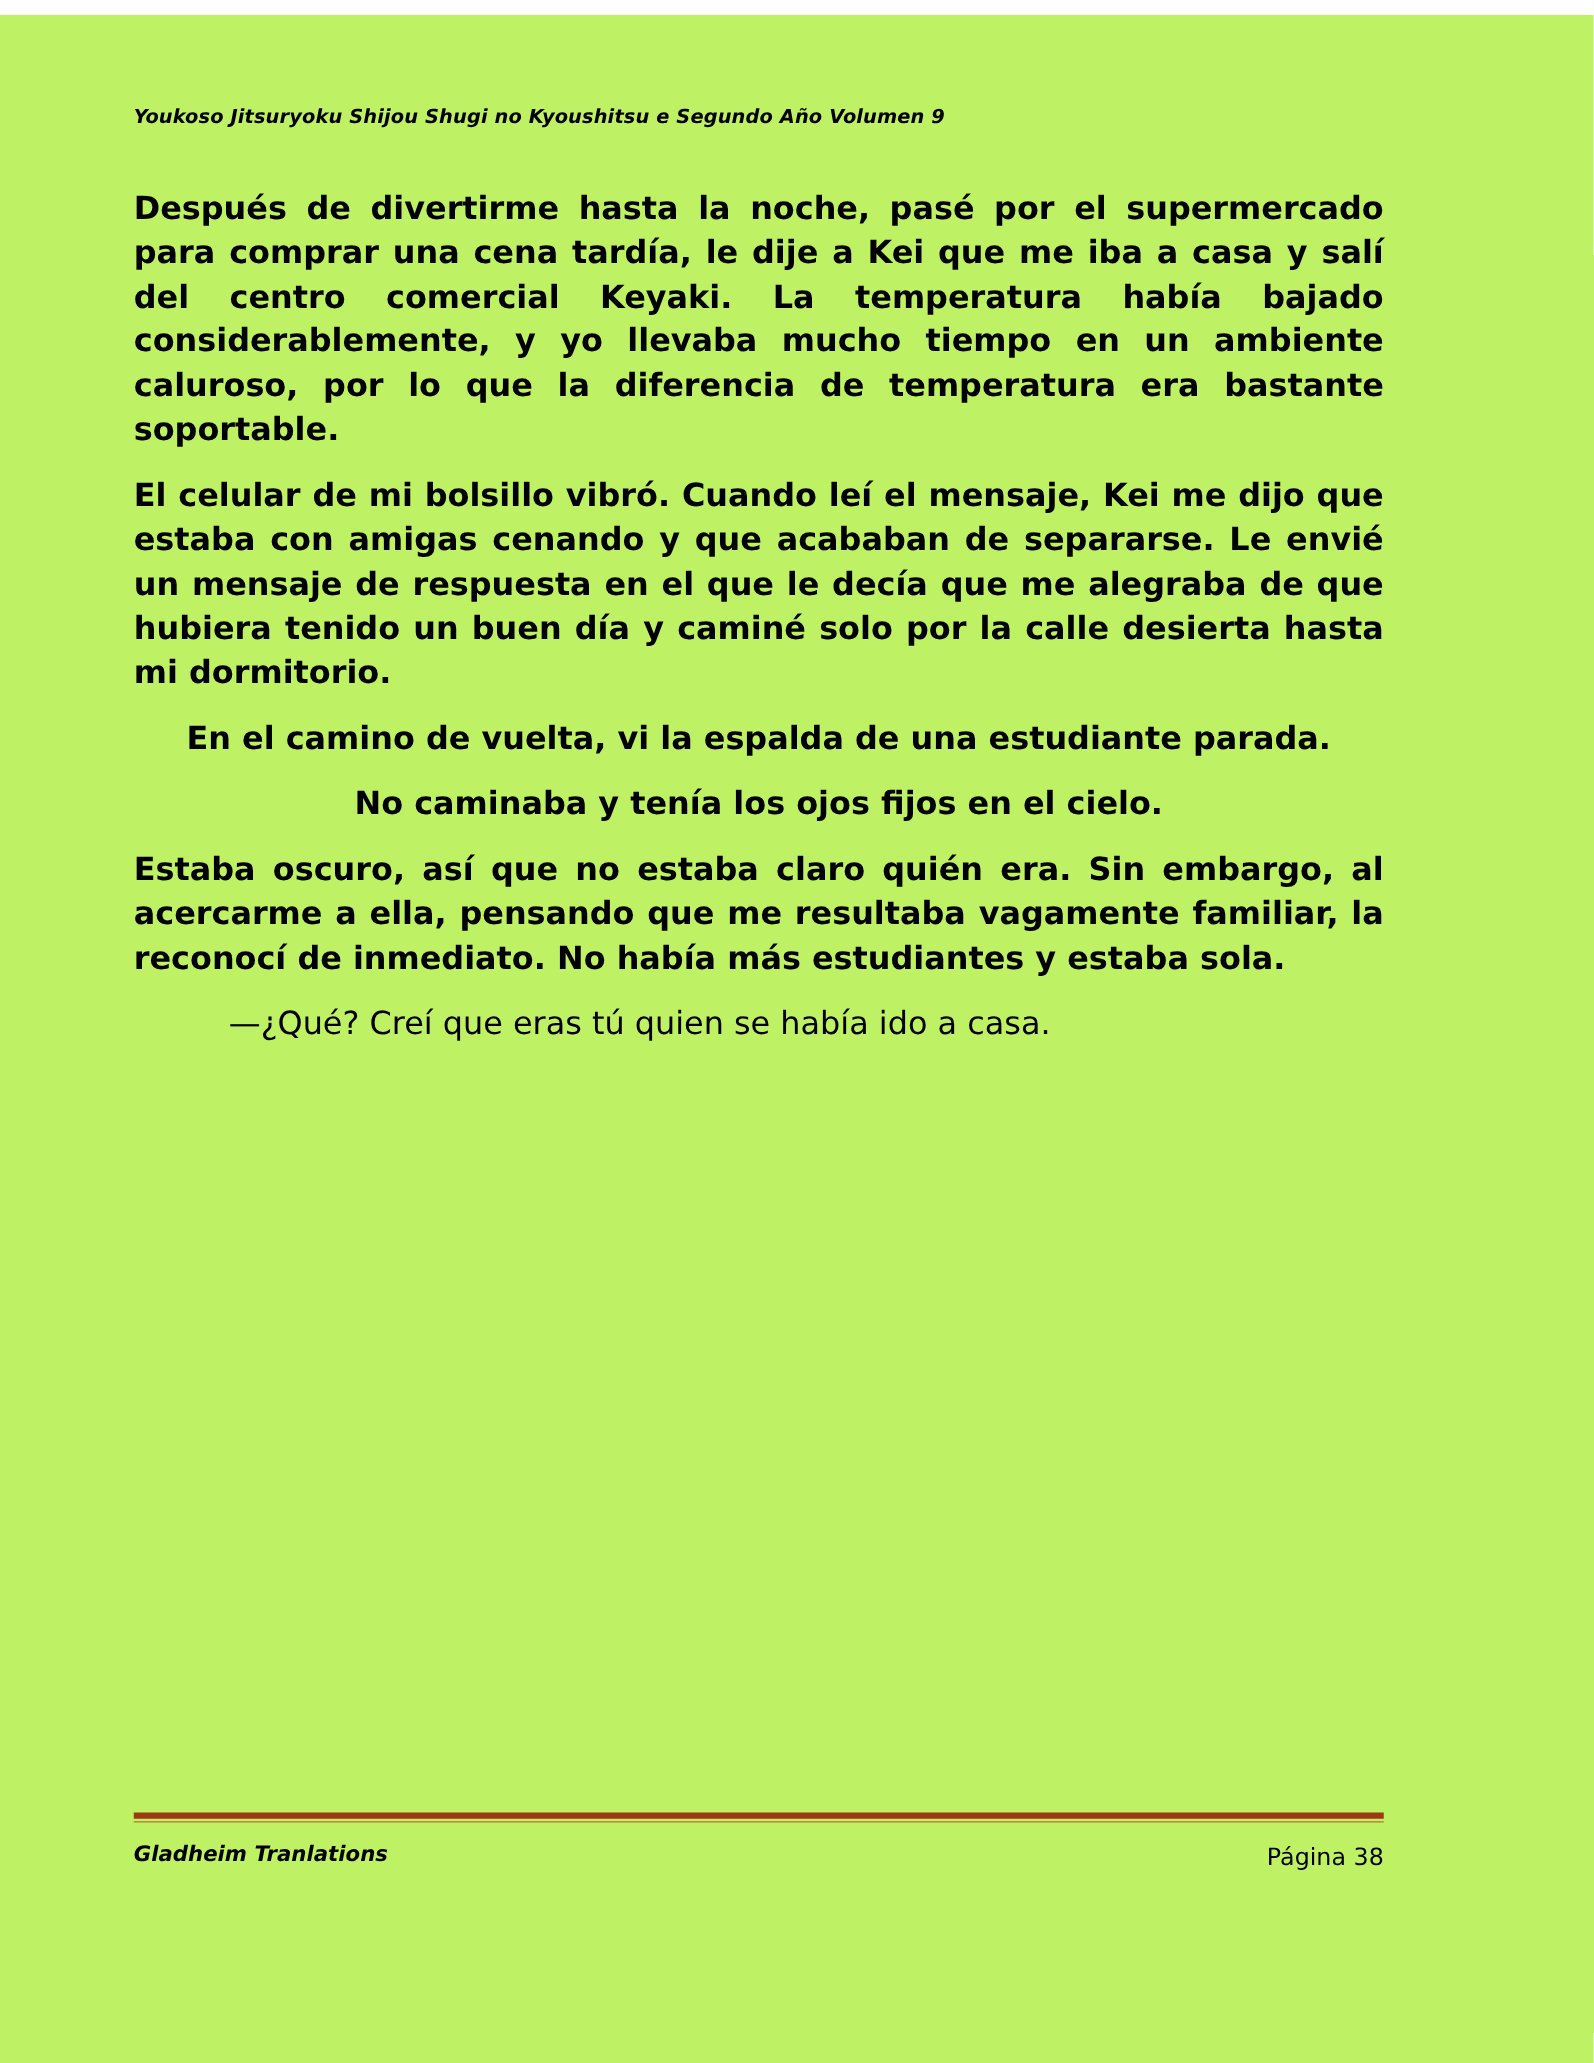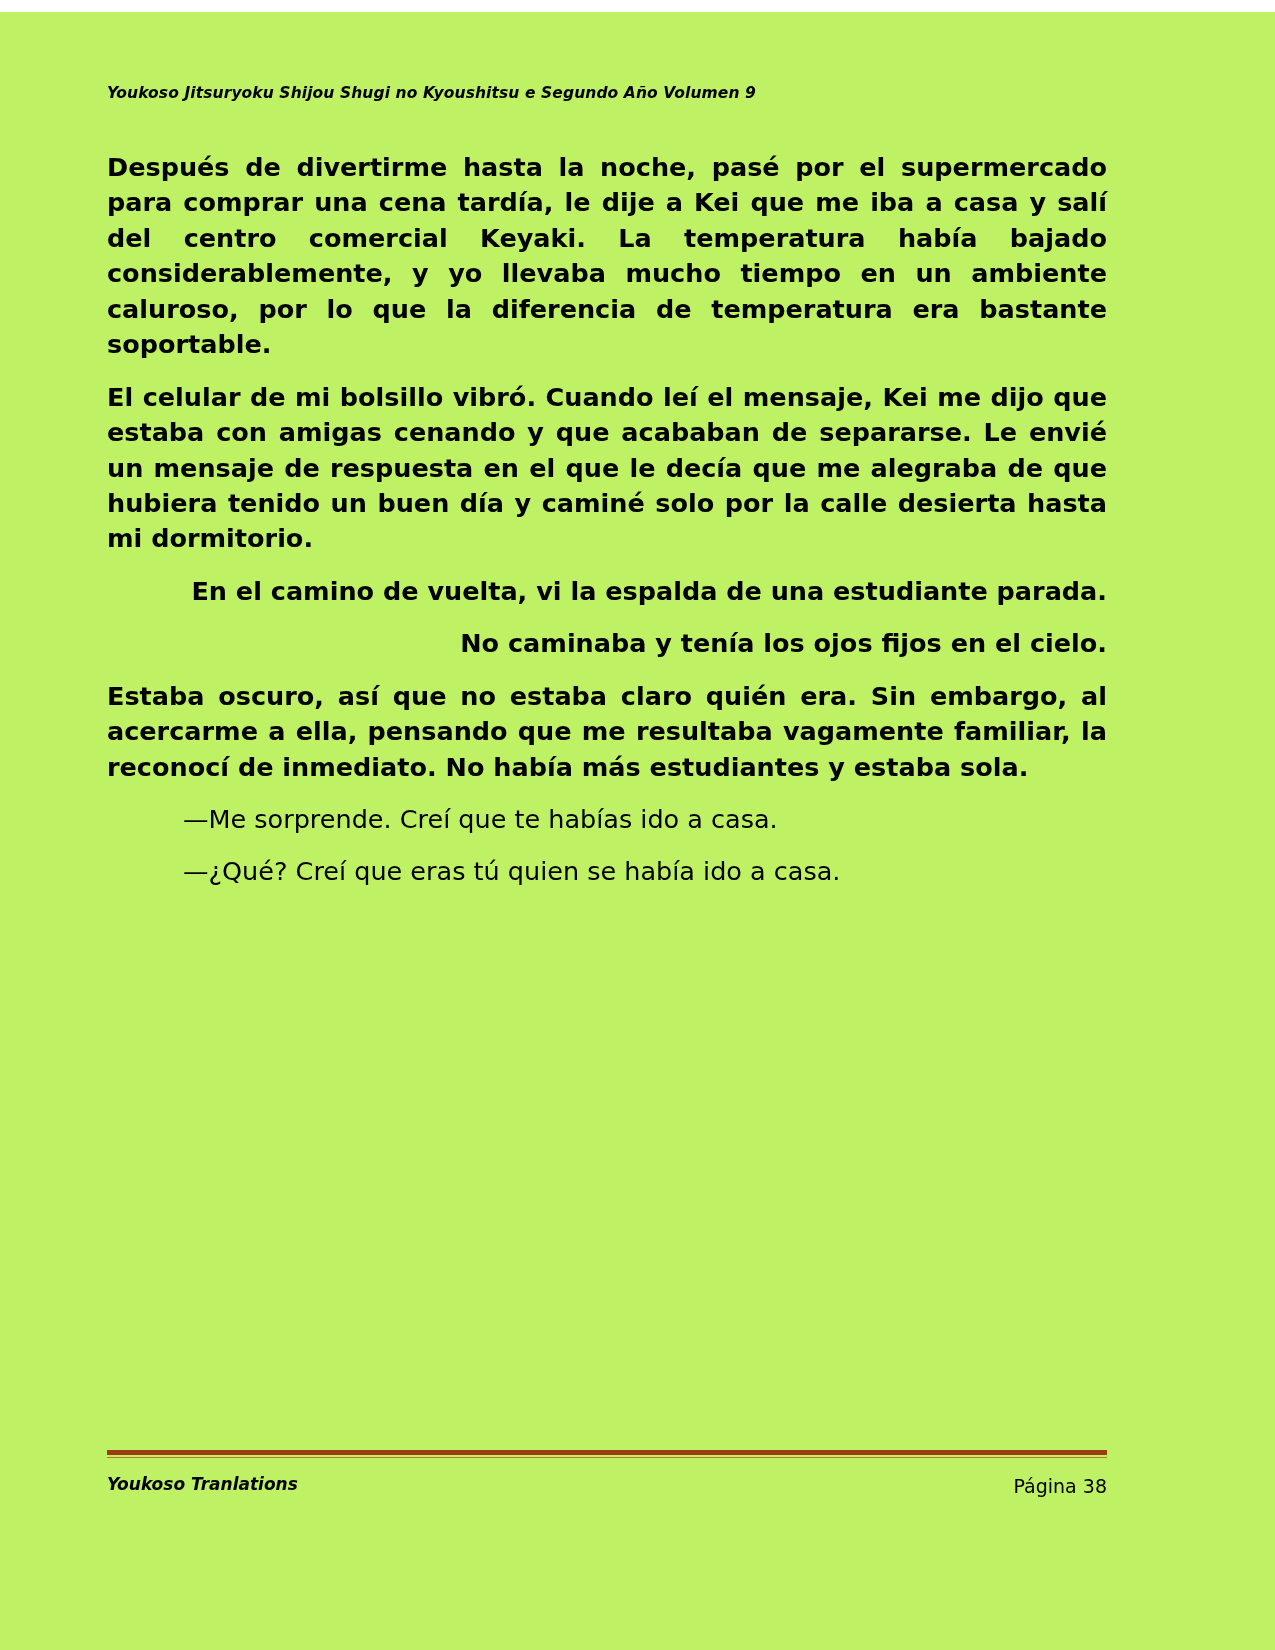"En el camino de vuelta," p.para.last-of-block { text-align: right -> center }
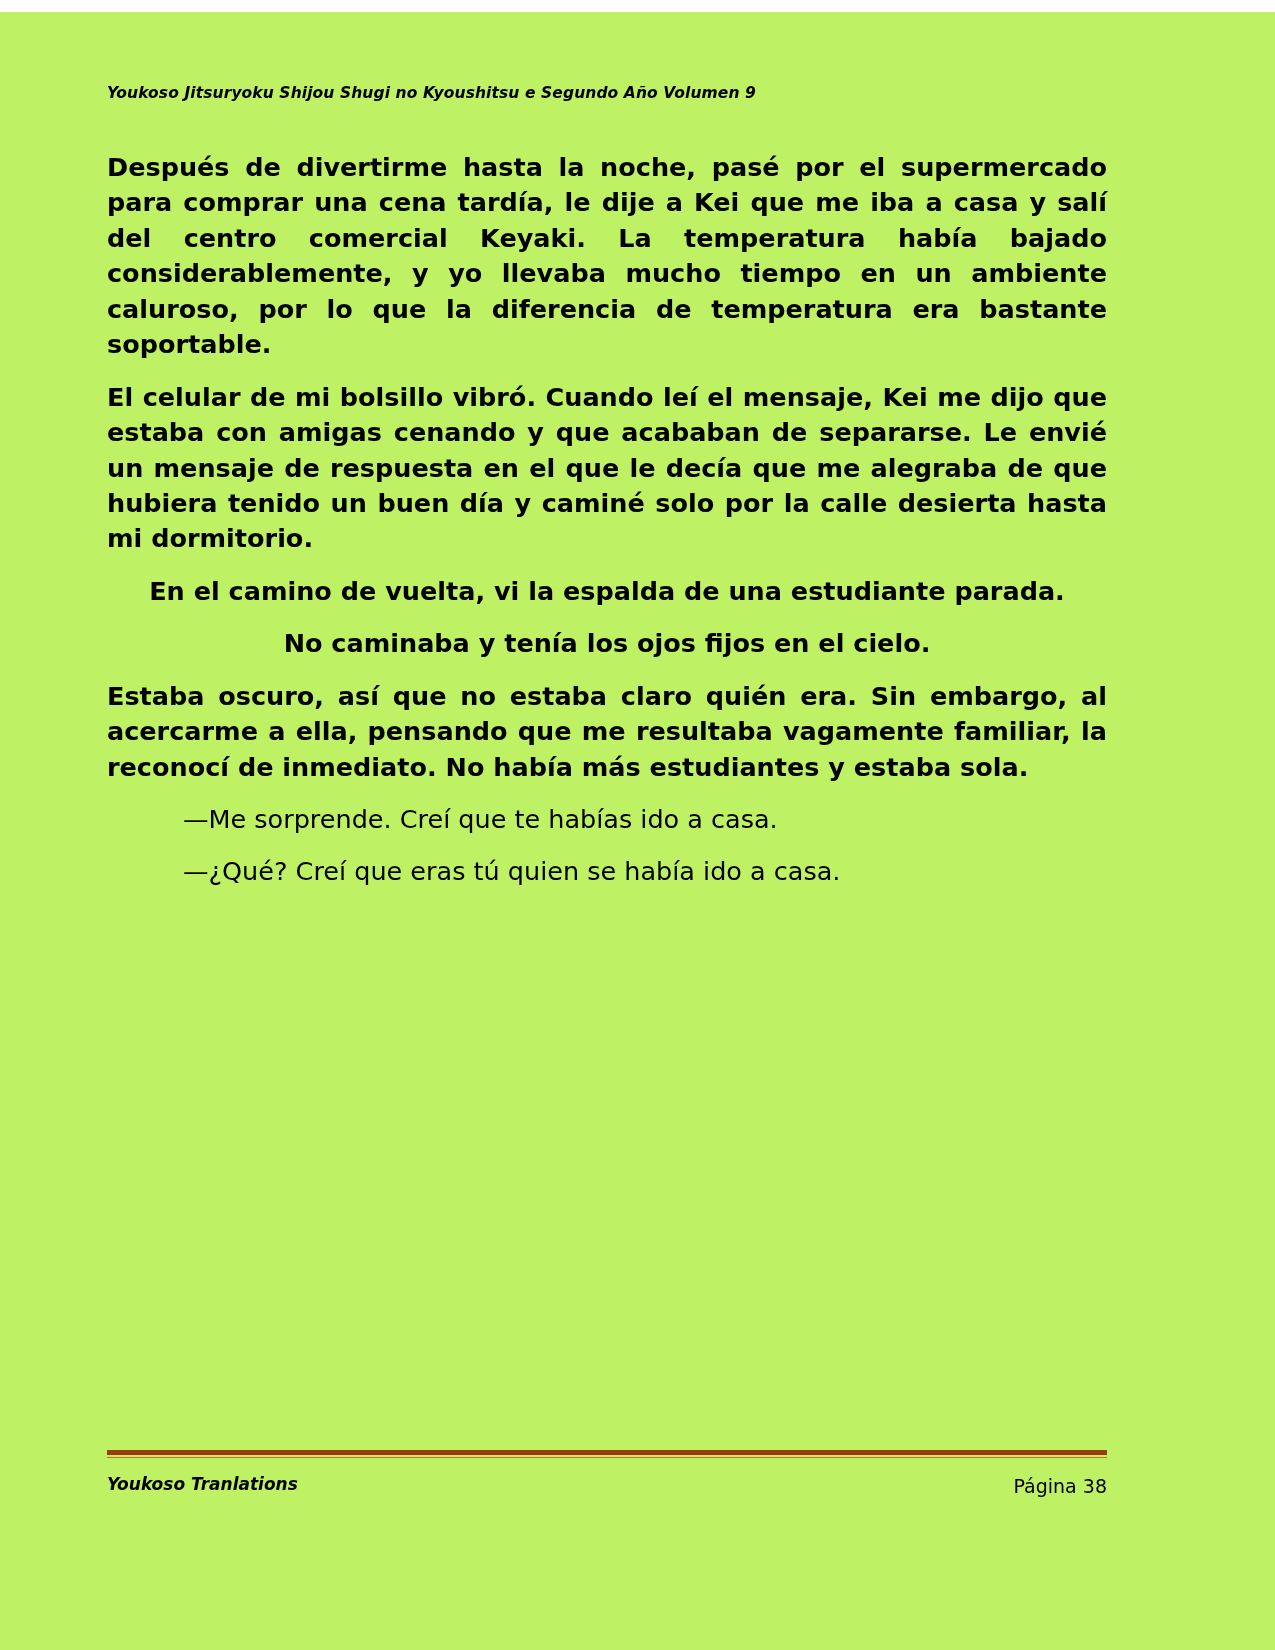"—Me sorprende. Creí que te" p.dialogue { html: <p>—Me sorprende. Creí que te habías ido a casa.</p> -> none }
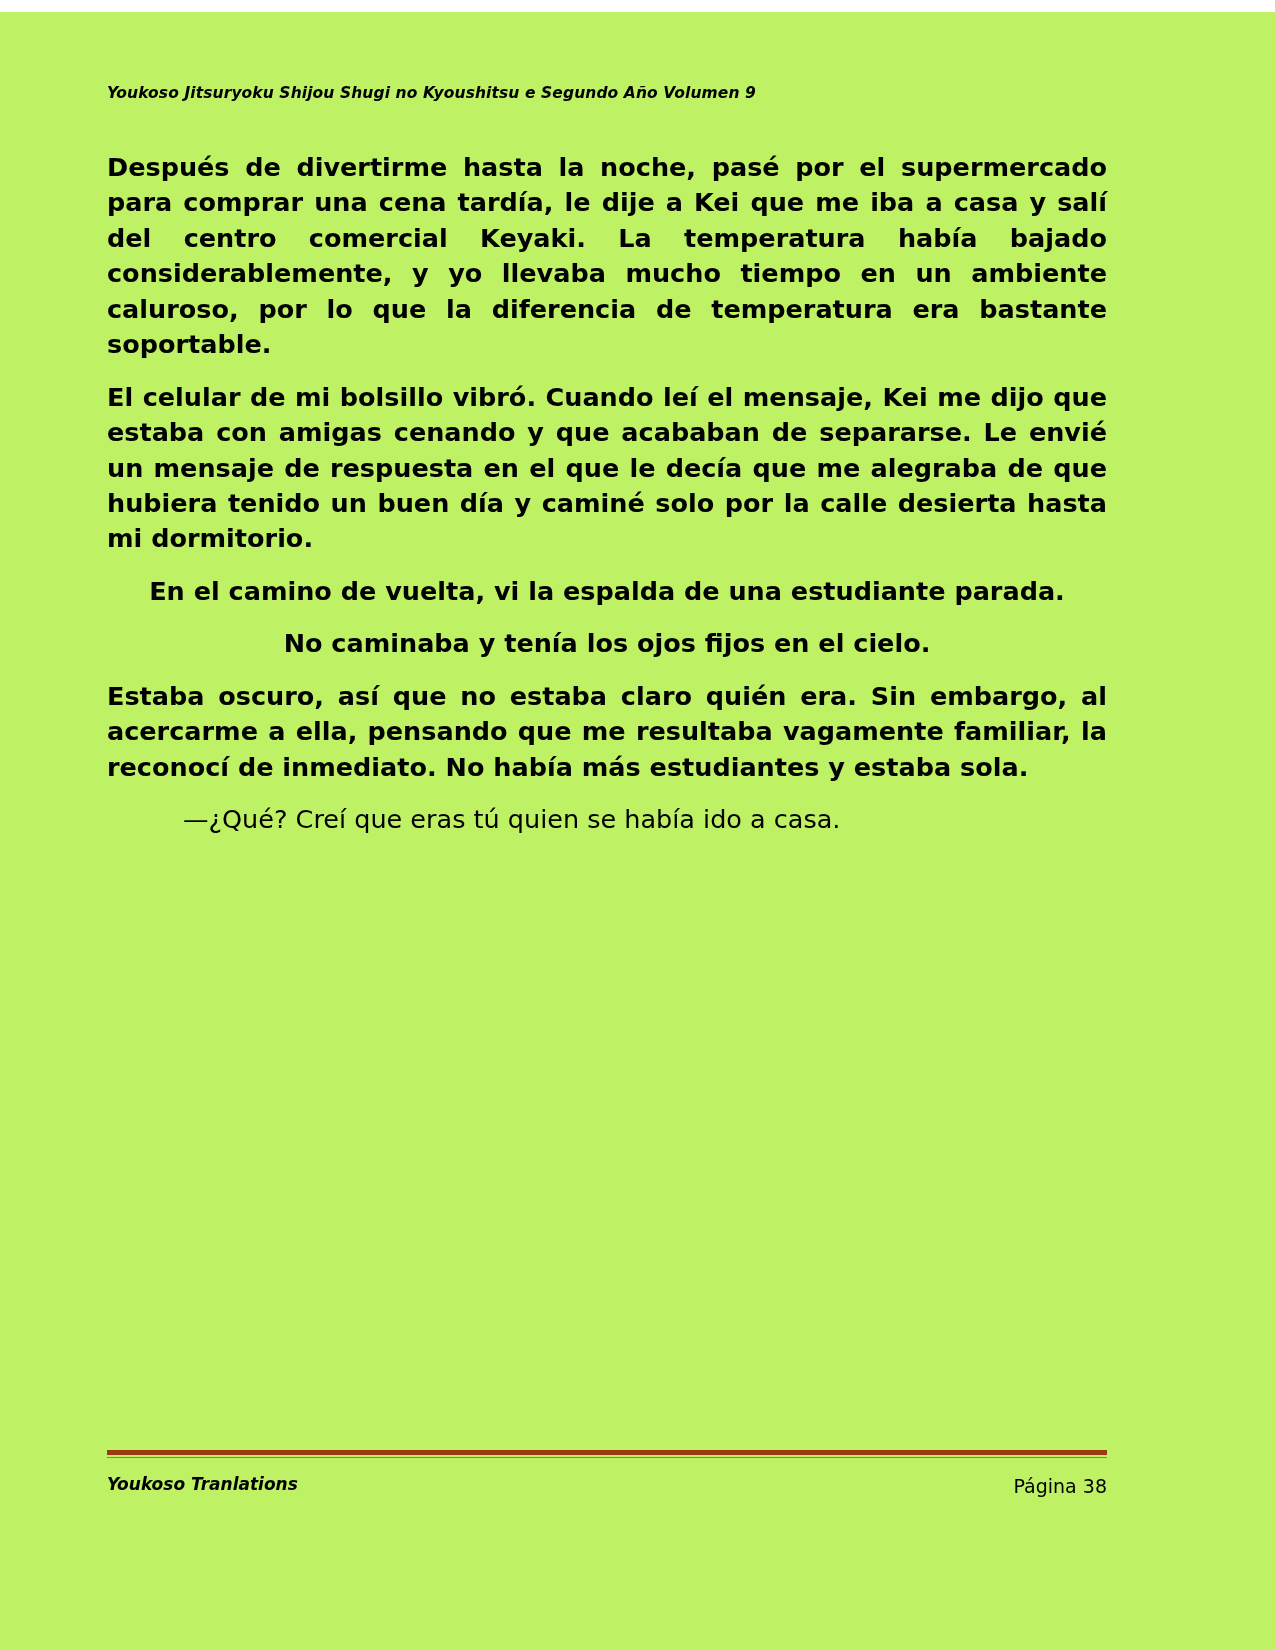"Youkoso Tranlations" div.footer-left { text: Youkoso -> Gladheim }
